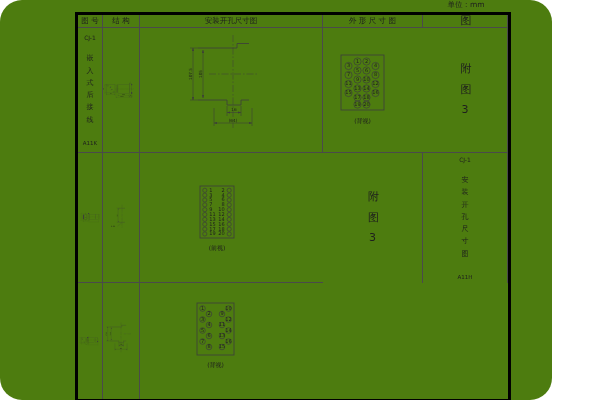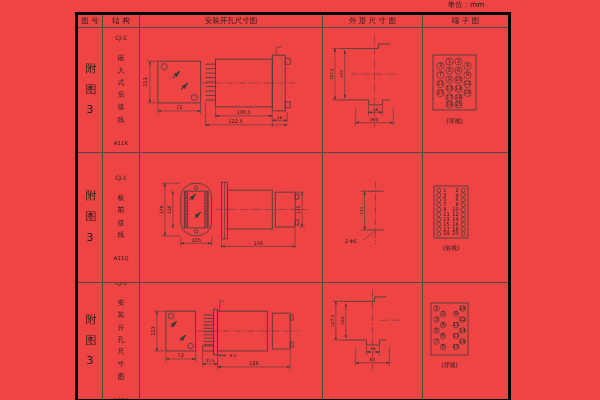"单位：mm" .page { background: #ef4444 -> #4d7c0f; border-radius: none -> 22px; width: 600px -> 552px }
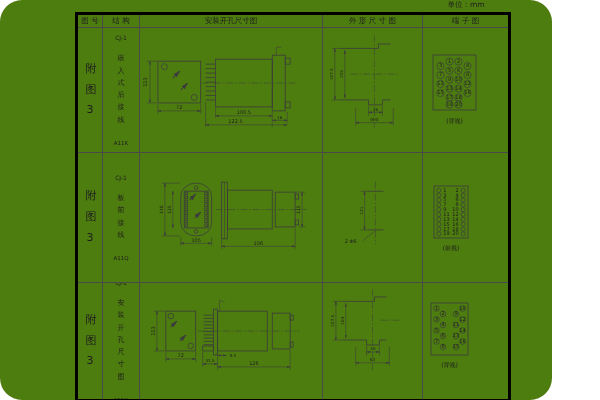"端 子 图" div.cell { html: <div>端 子 图</div> -> none }
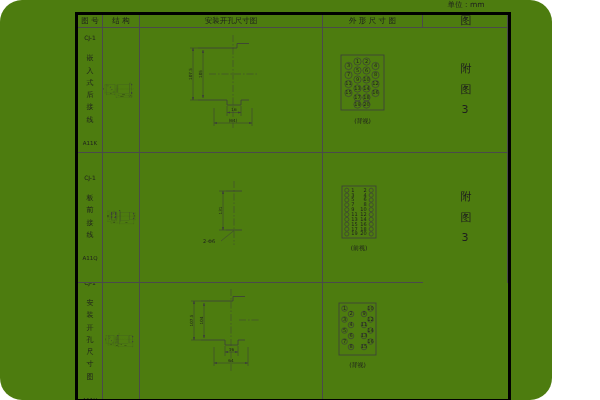"板前接线" div.cell { html: <div> <div>CJ-1</div> <div>板前接线</div> <div>A11Q</div> </div> -> none }
